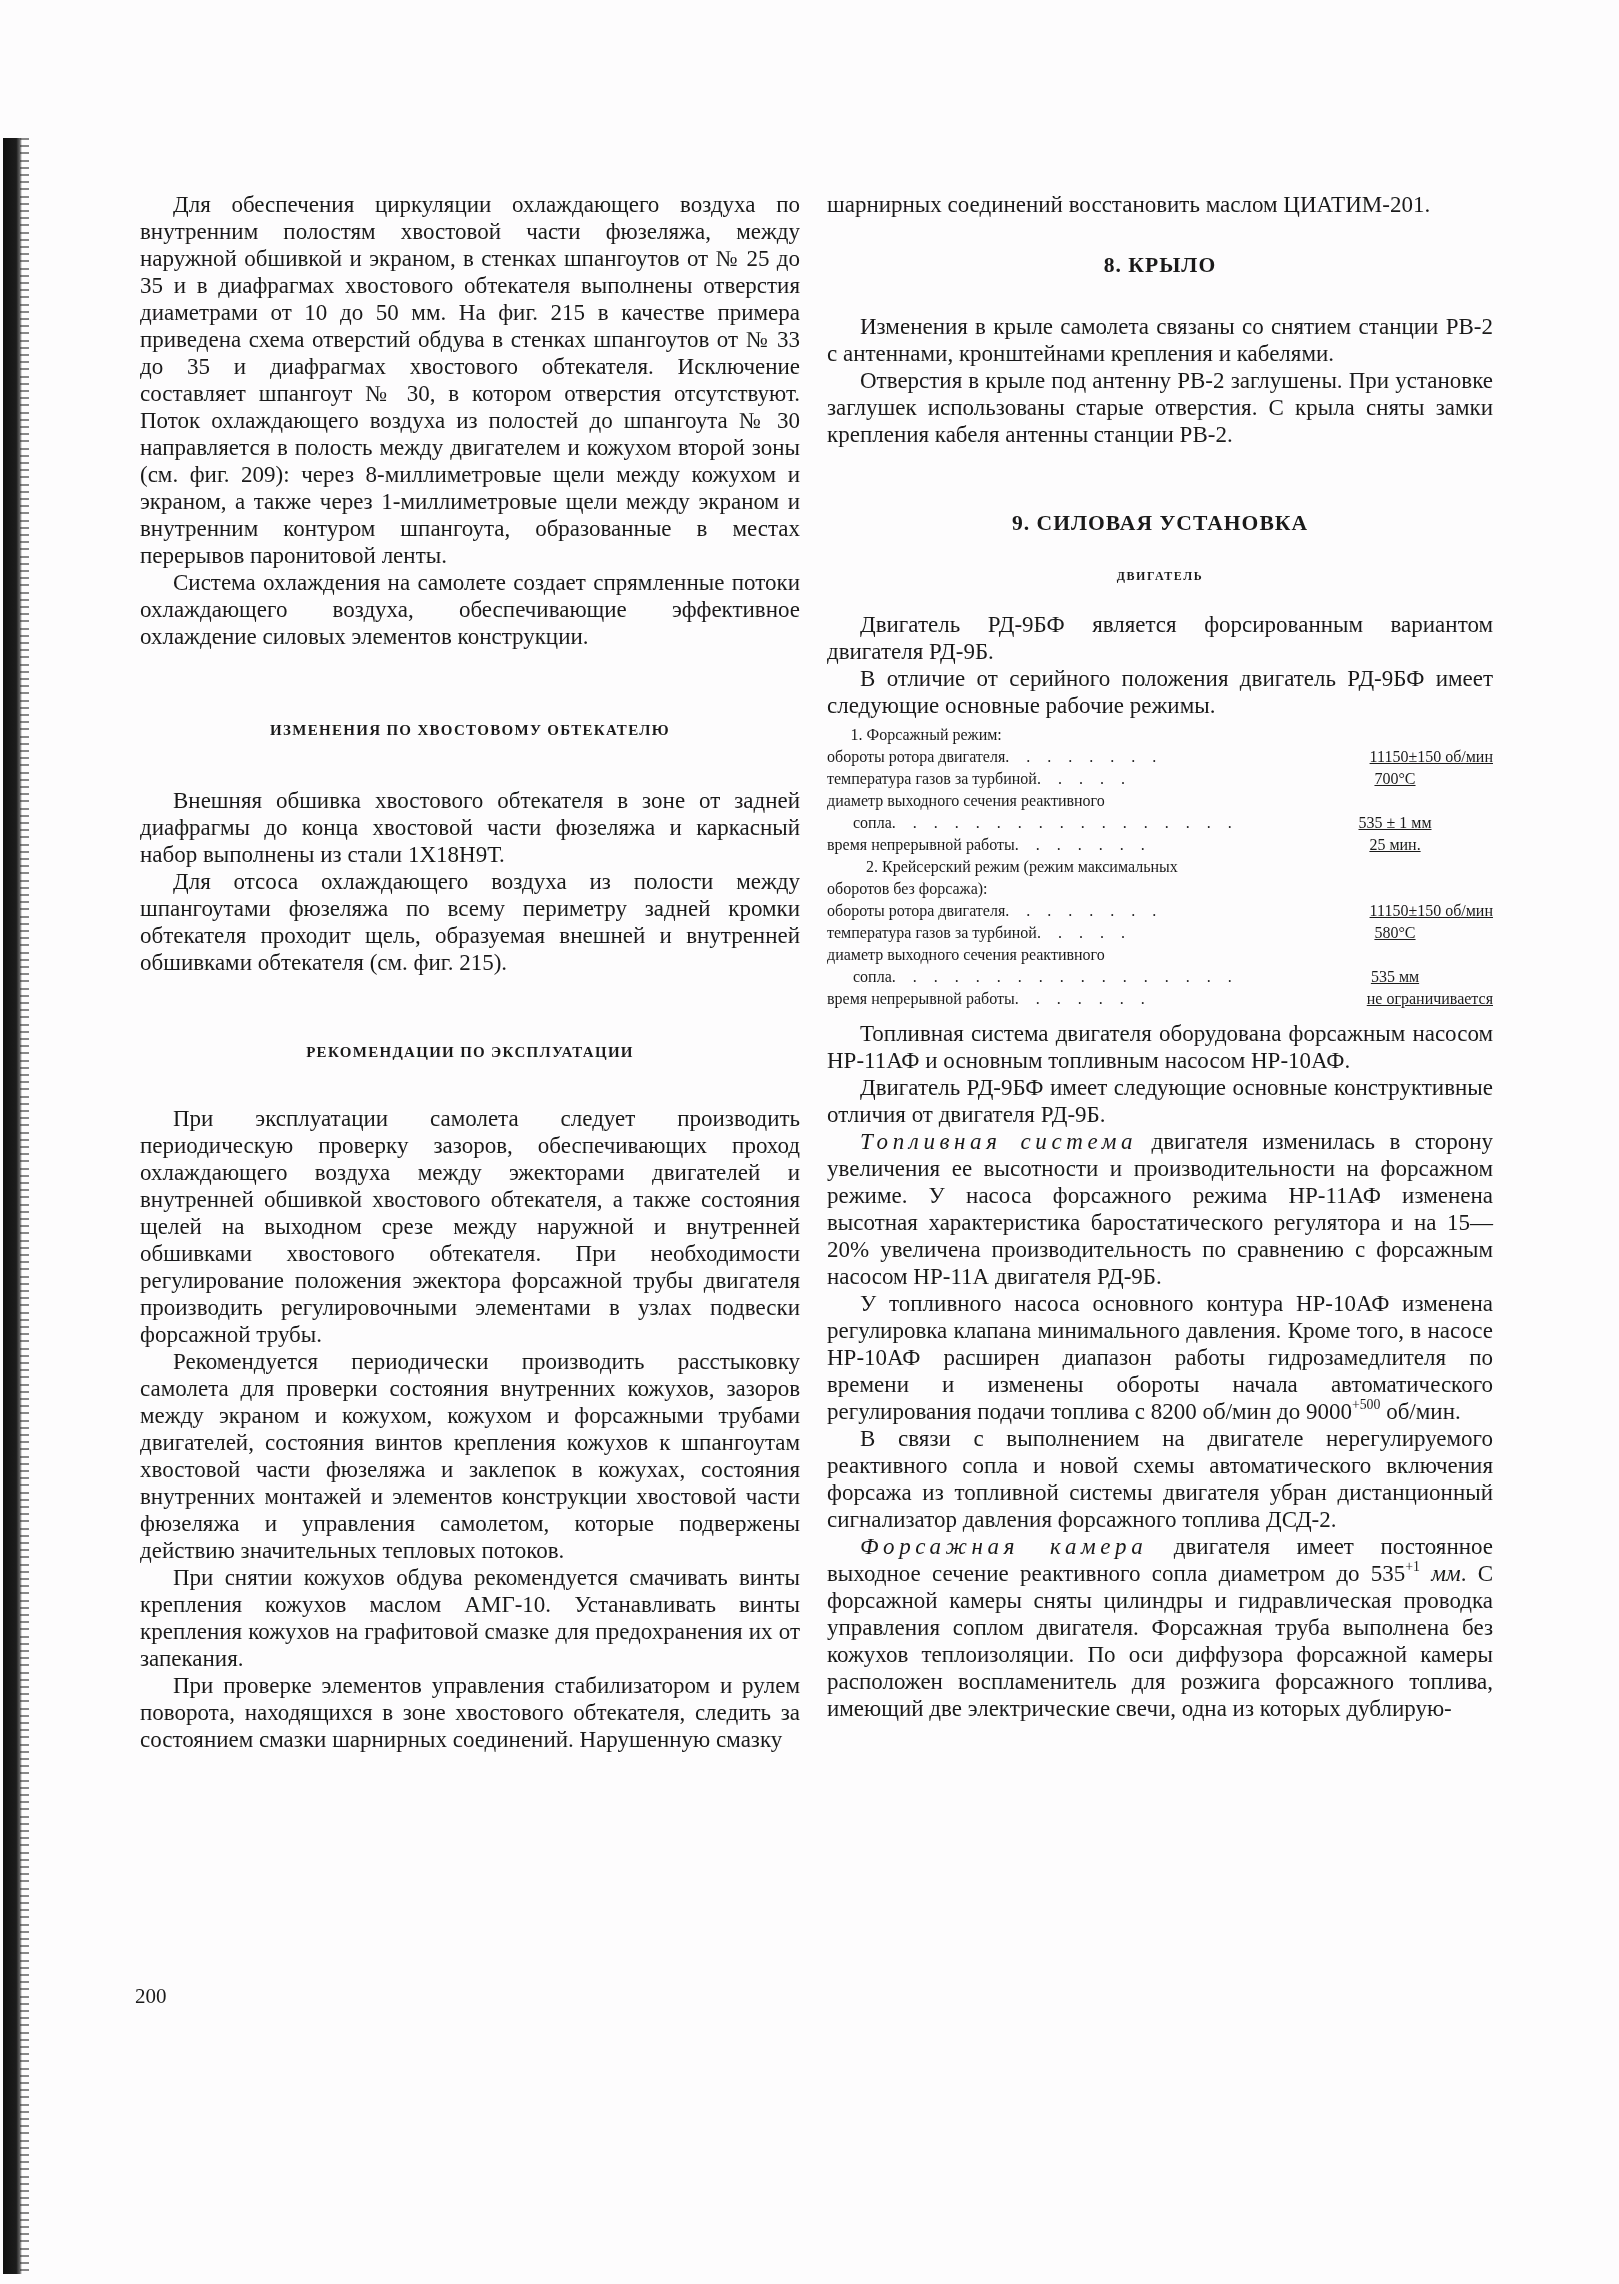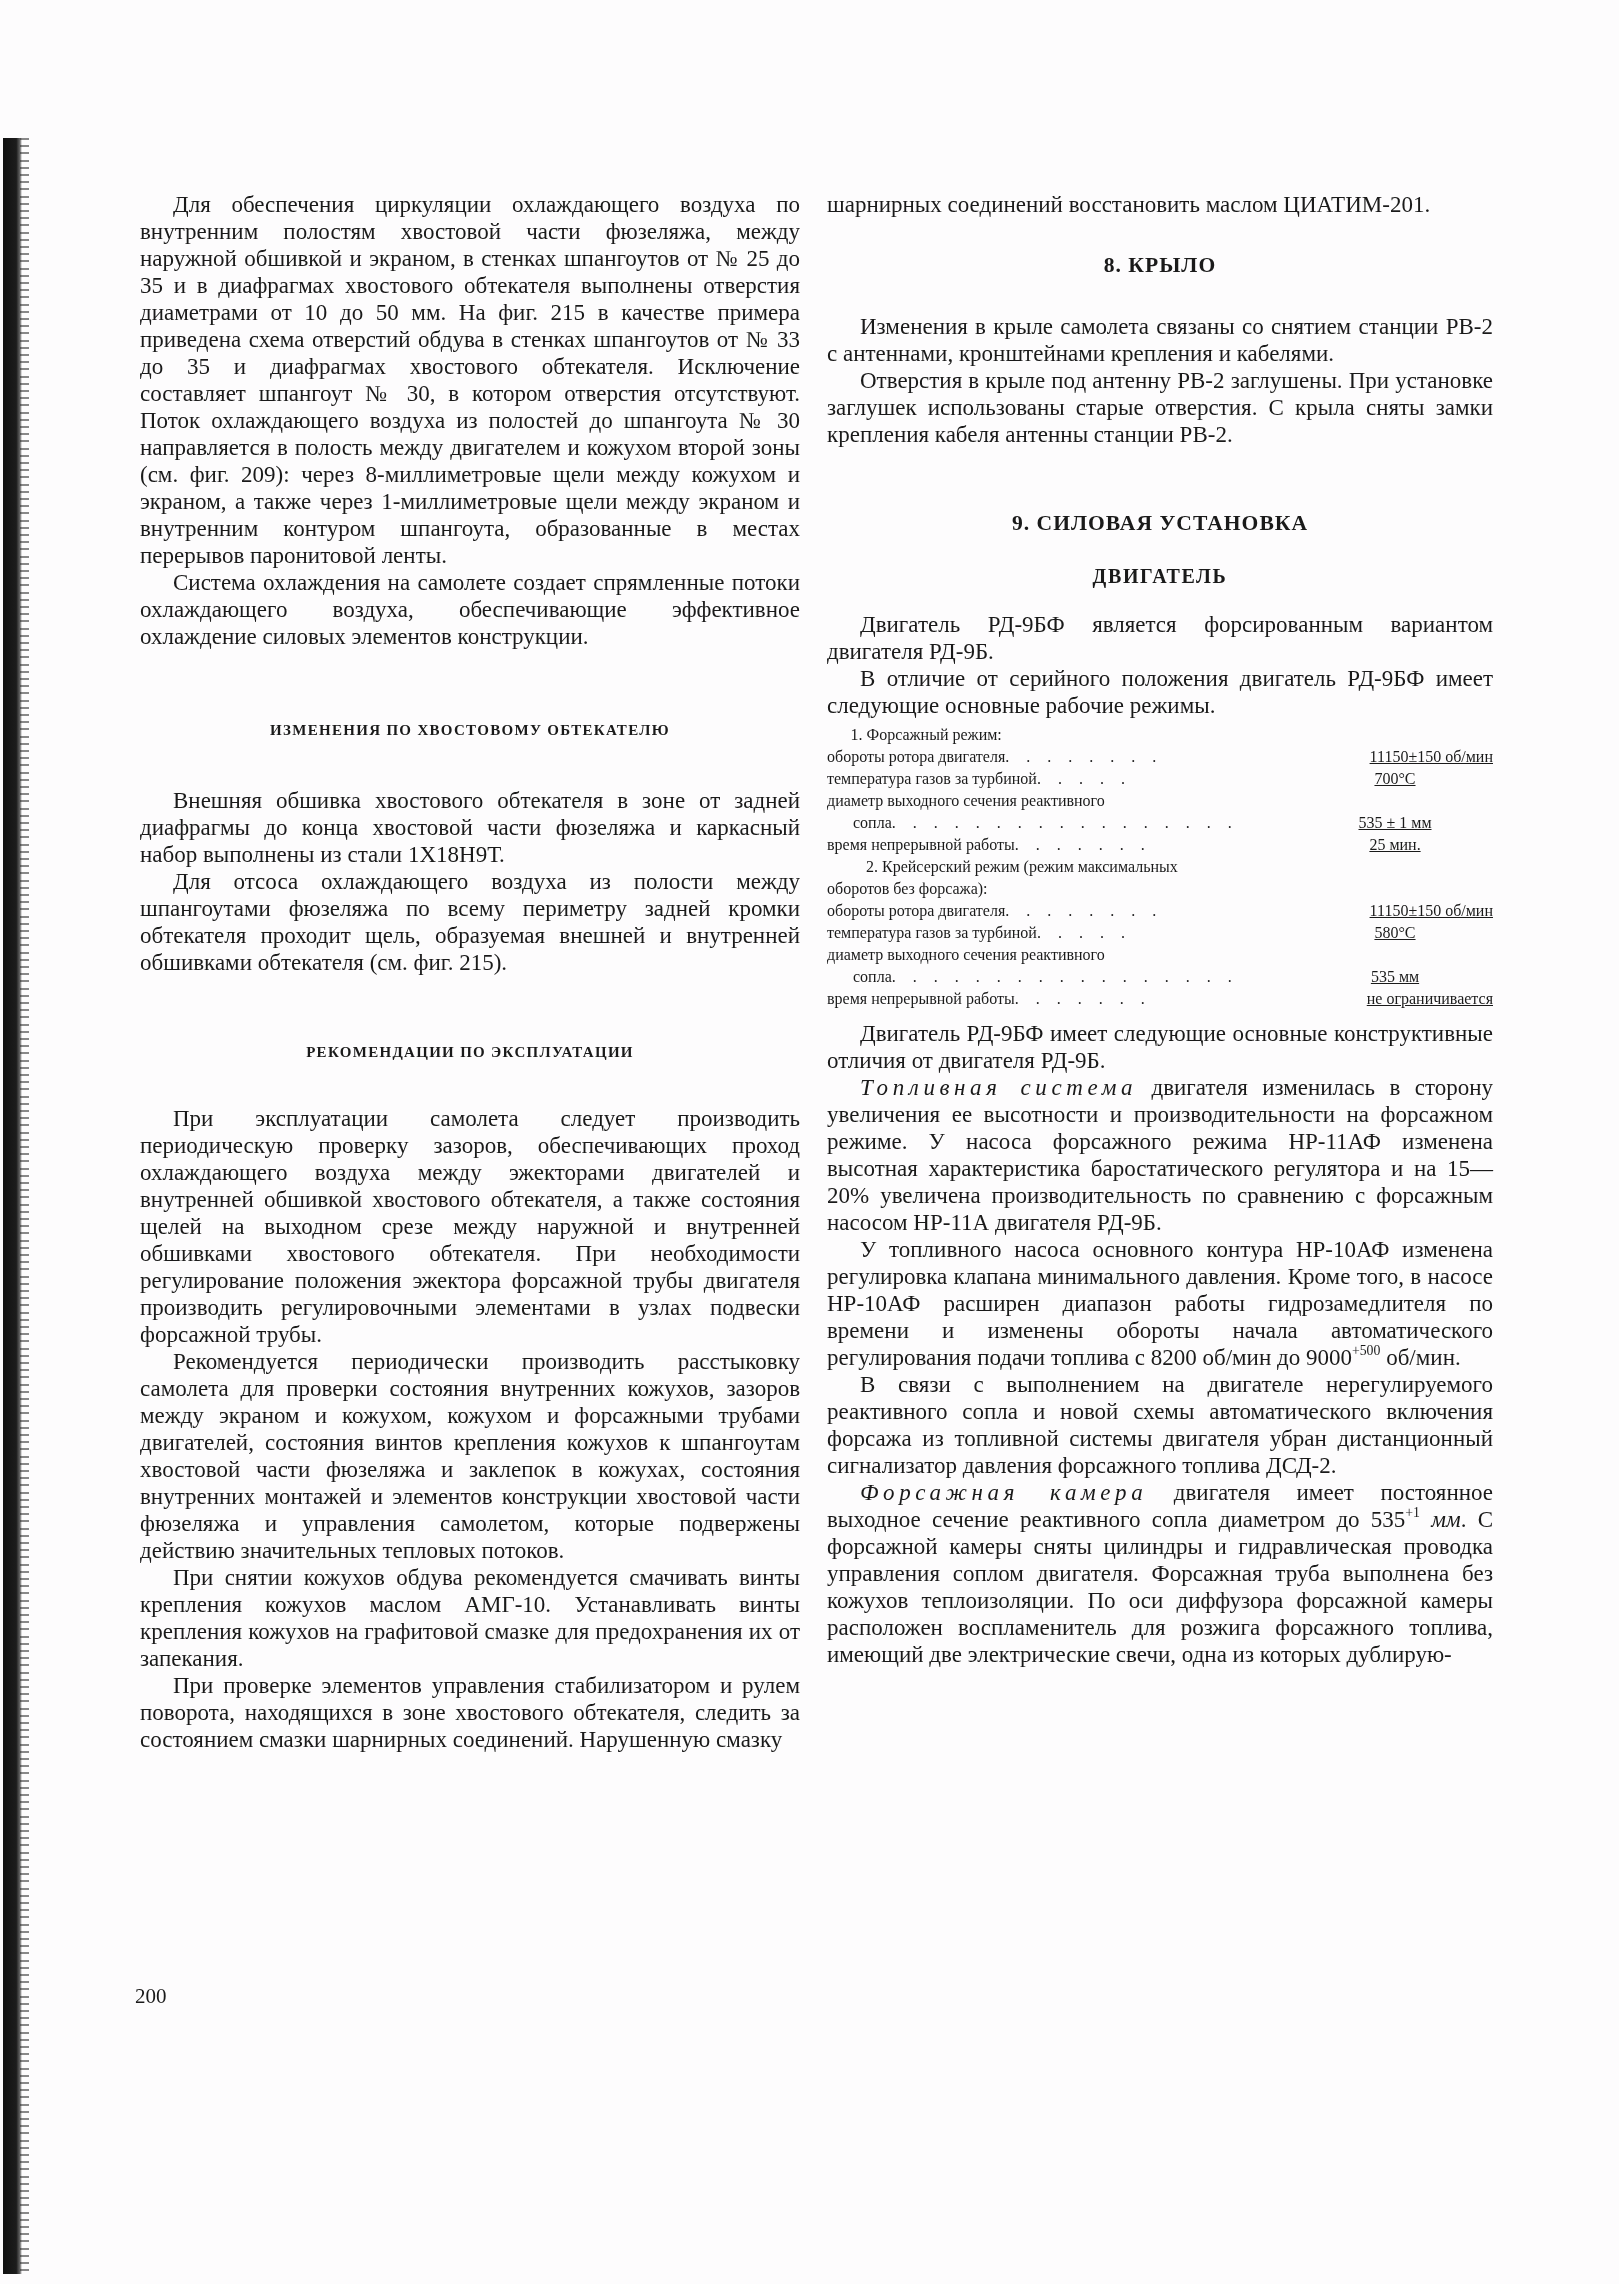"ДВИГАТЕЛЬ" .sub-h { font-size: 20px -> 12px }
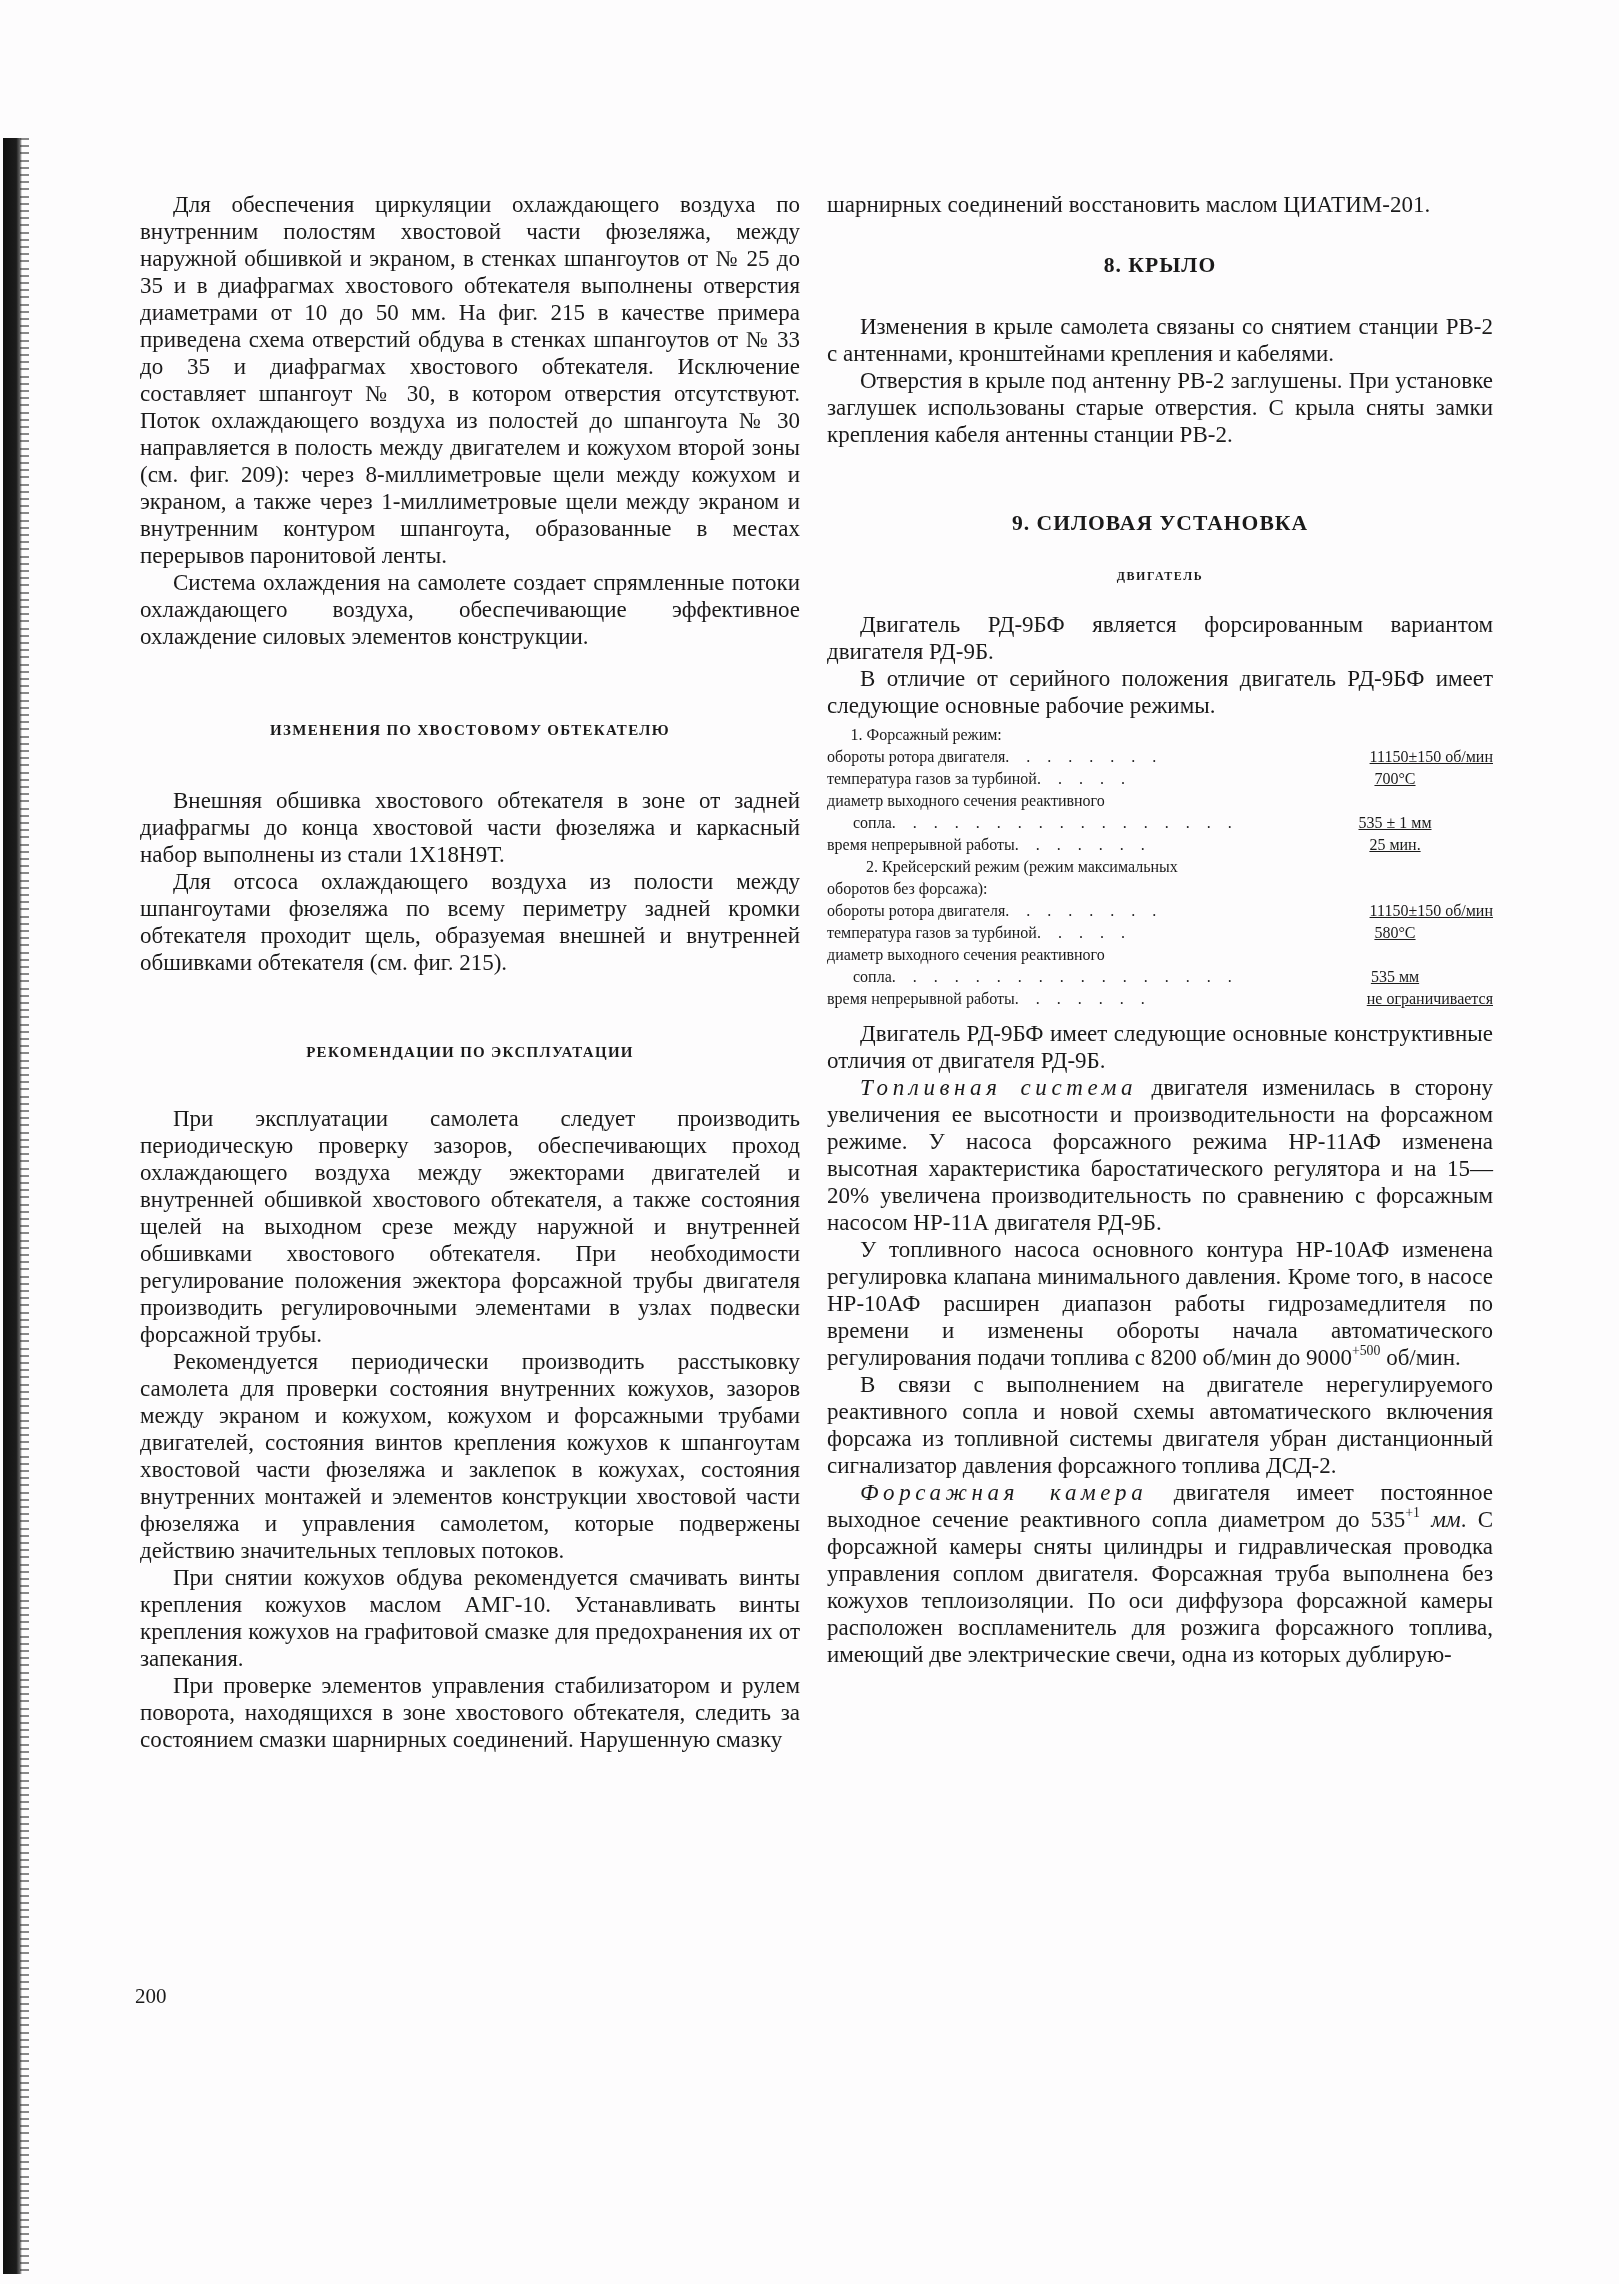"Топливная система двигателя оборудована" p { html: none -> <p>Топливная система двигателя оборудована форсажным насосом НР-11АФ и основным топливным насосом НР-10АФ.</p> }
